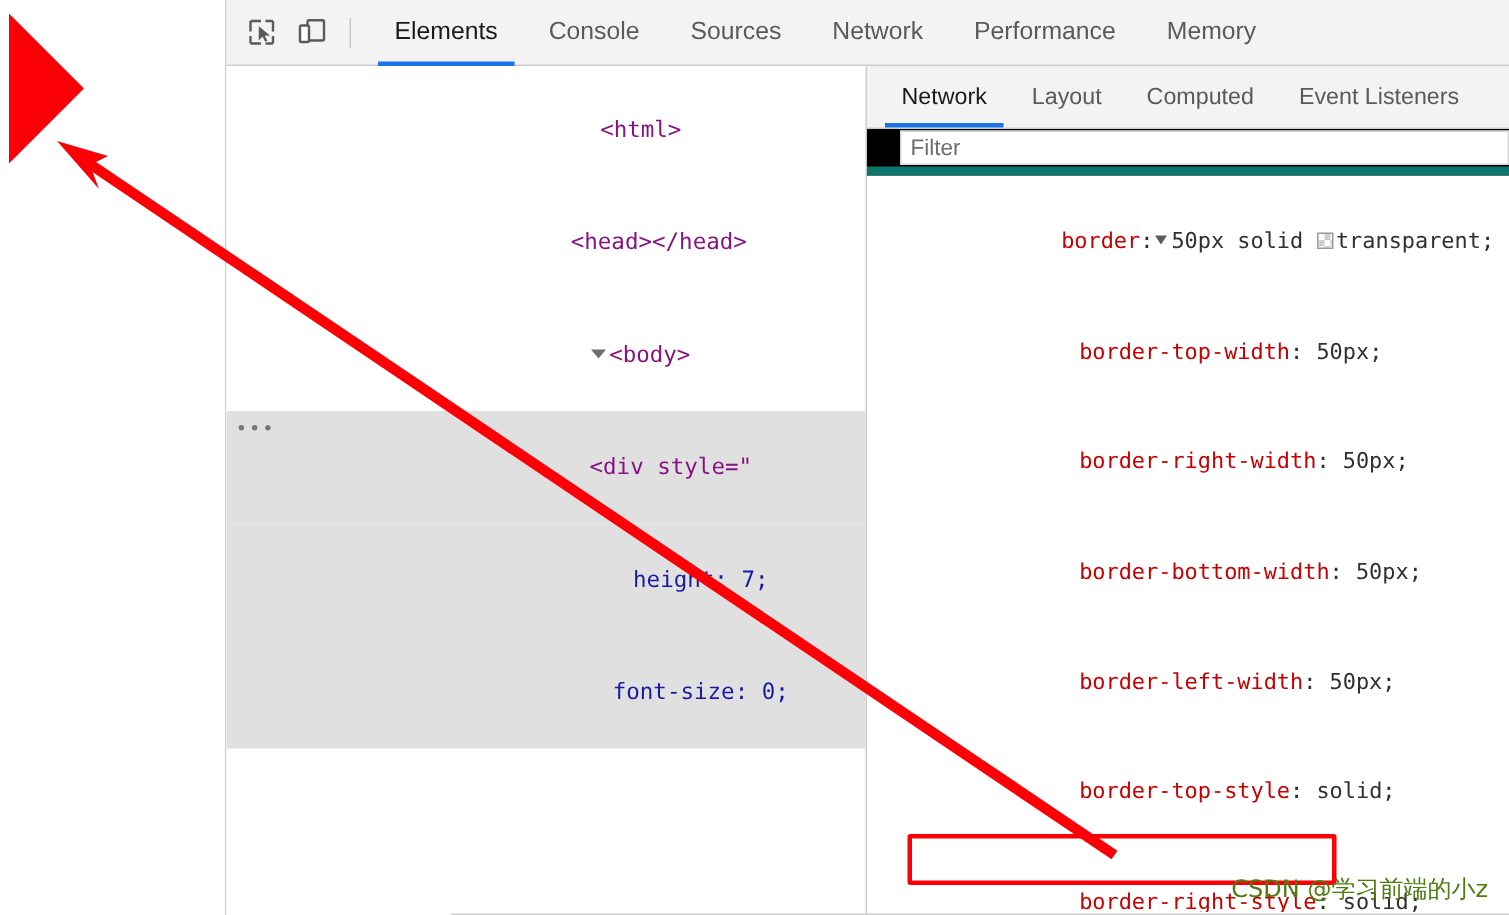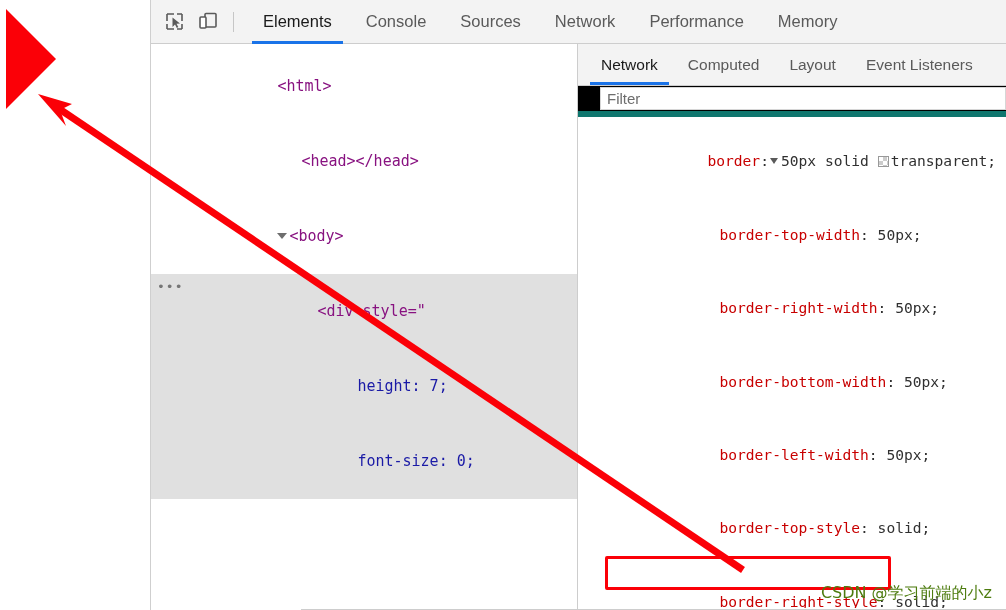"Computed" div.st-tab { order: before "Layout" -> after "Layout" }
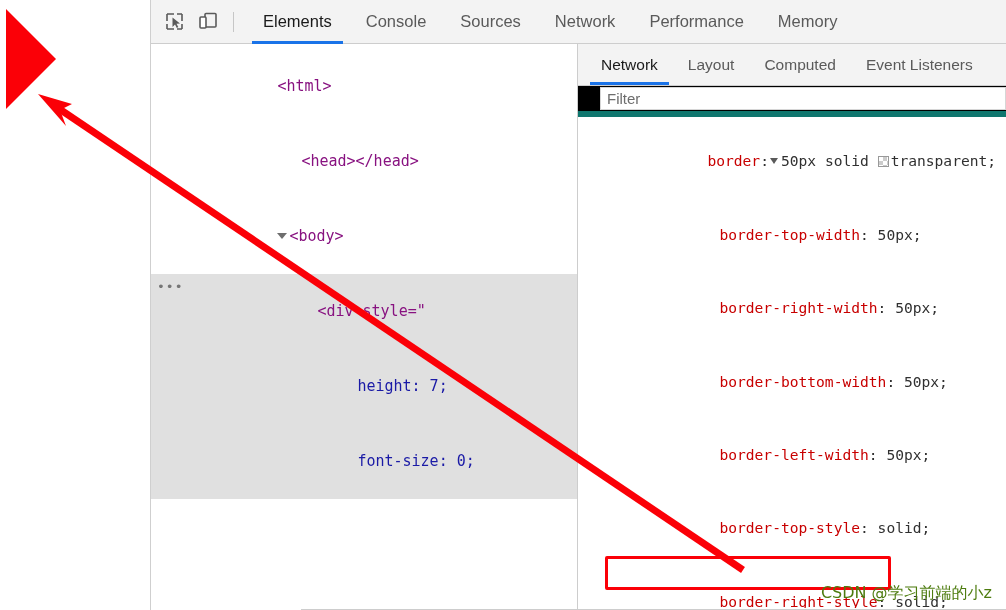"<html>" .dom-pane { text-align: none -> center }
